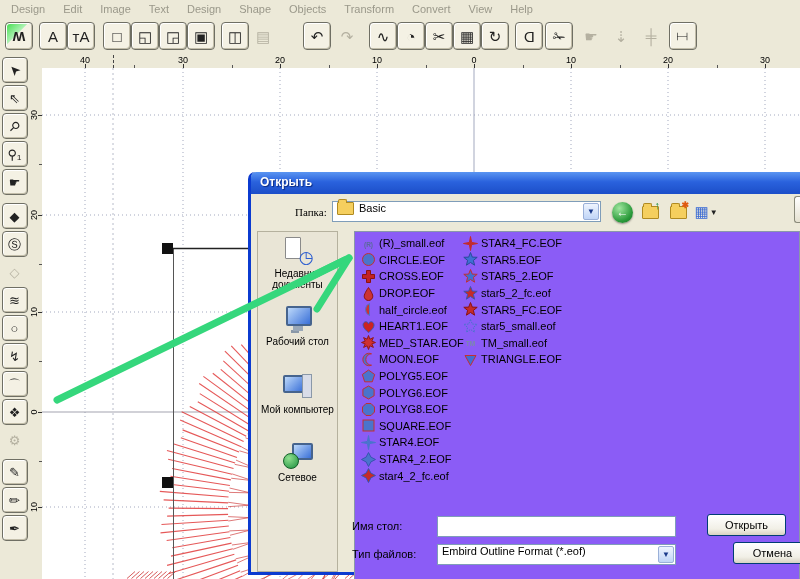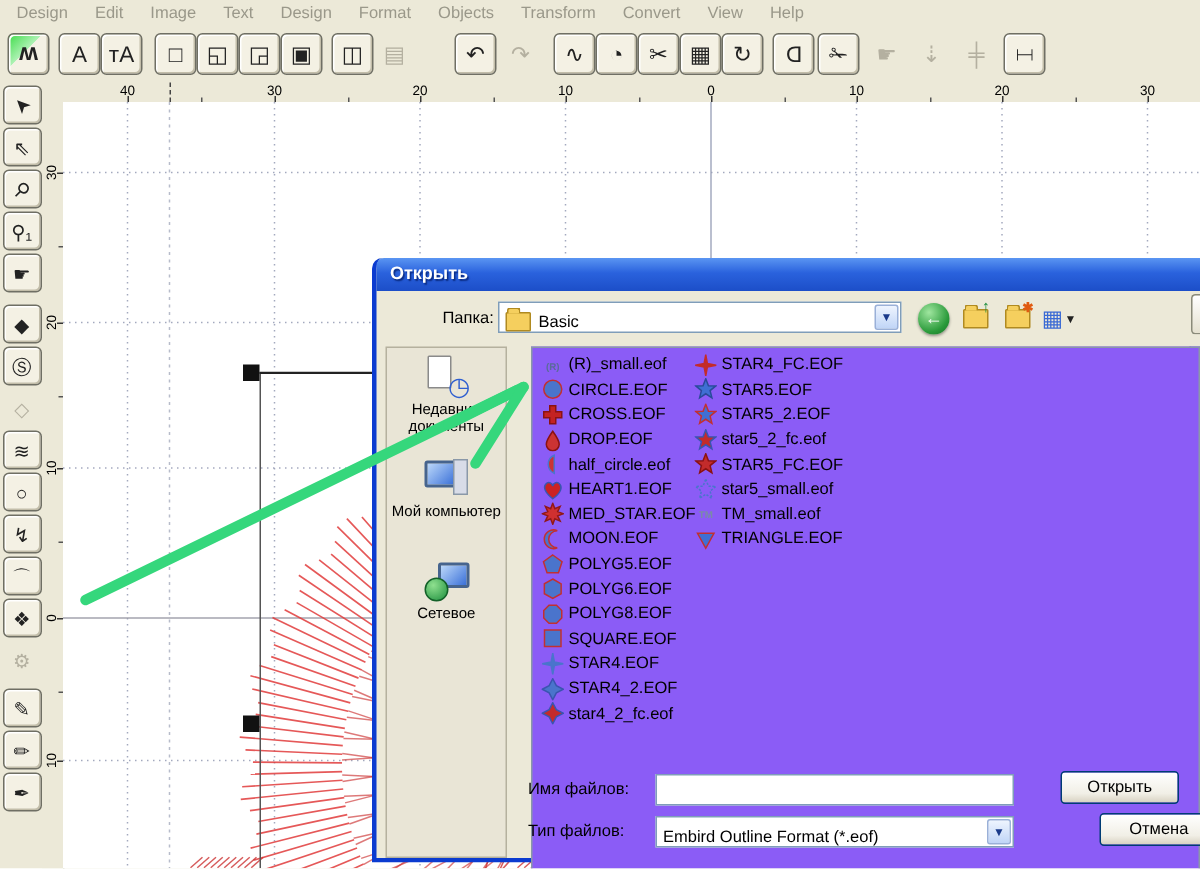"Format" span.menu-item { text: Format -> Shape }
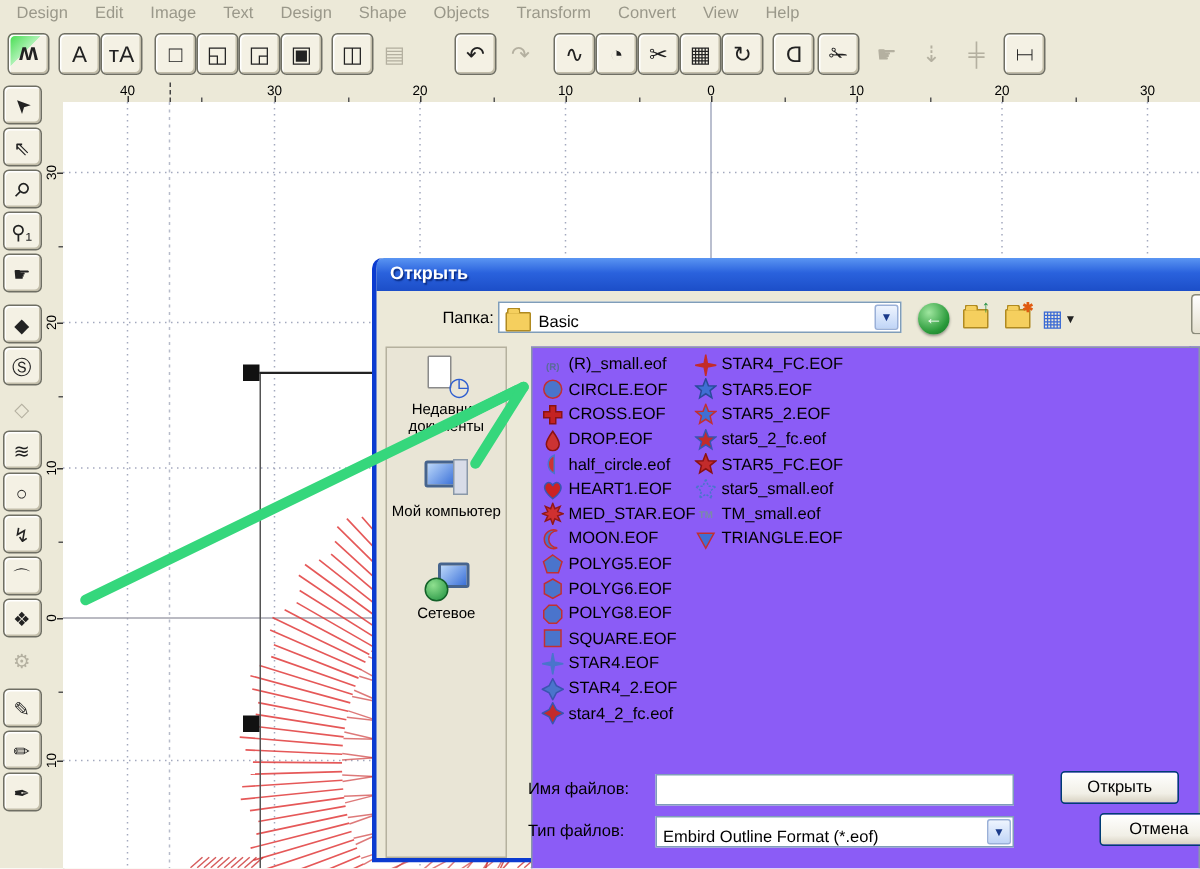"Папка:" #folder-label { font-family: none -> Liberation Serif, serif }
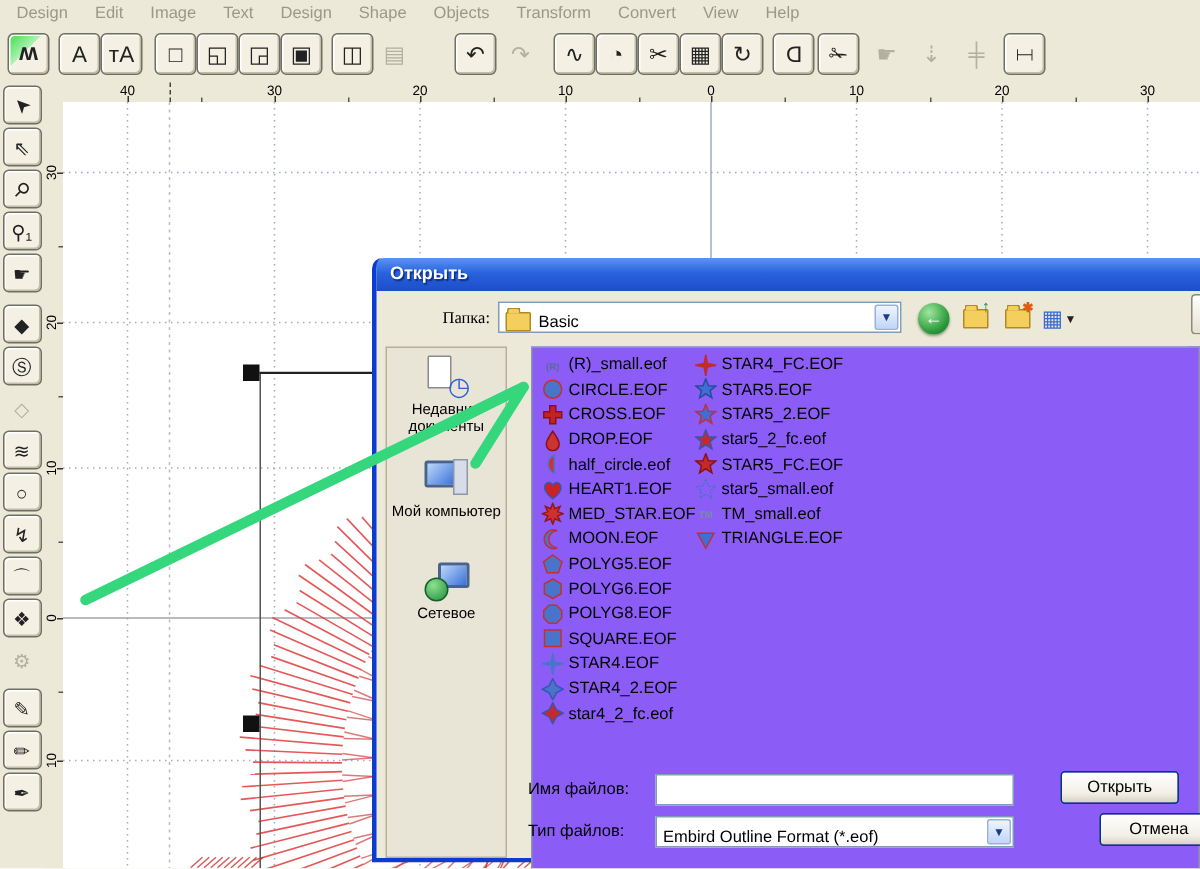"Basic" .xp-combo { align-items: flex-end -> flex-start }
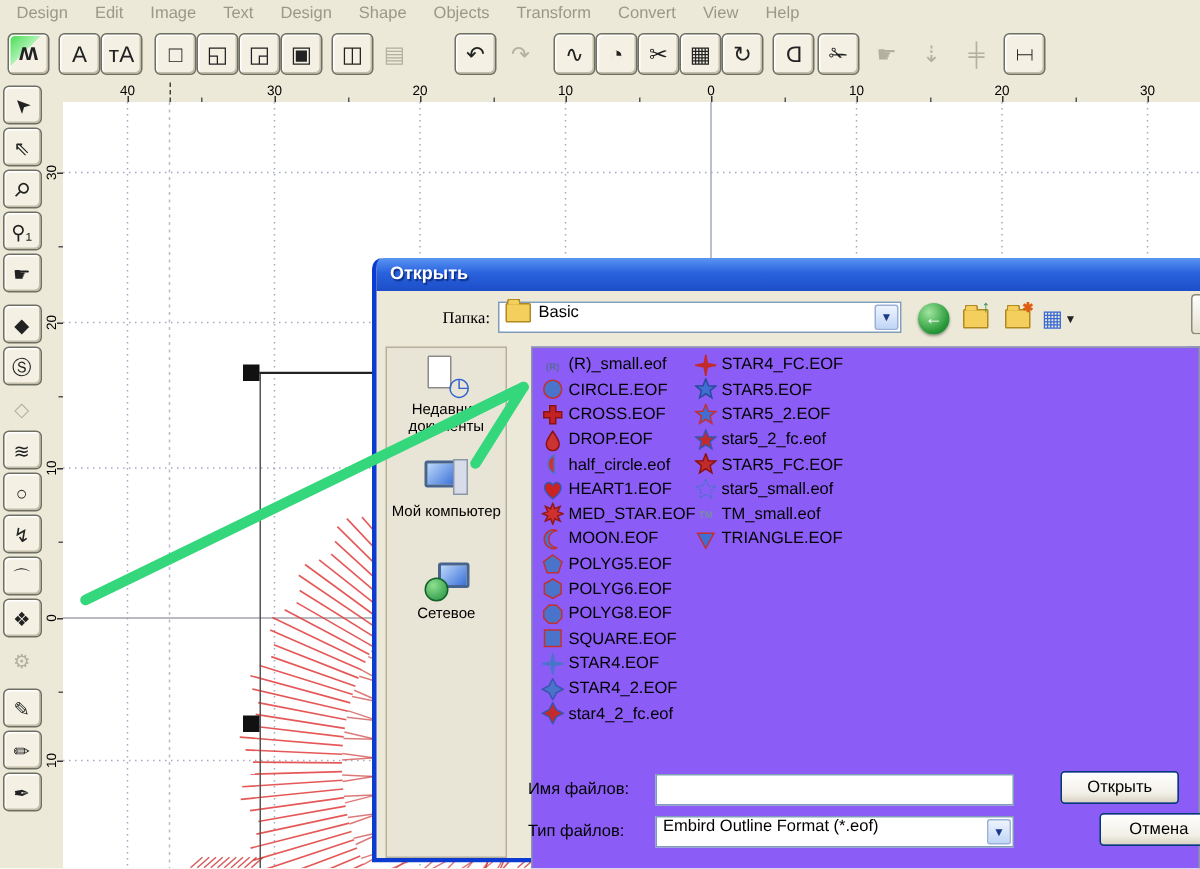"Рабочий стол" div.place { html: none -> <div> <div></div> <div>Рабочий стол</div> </div> }
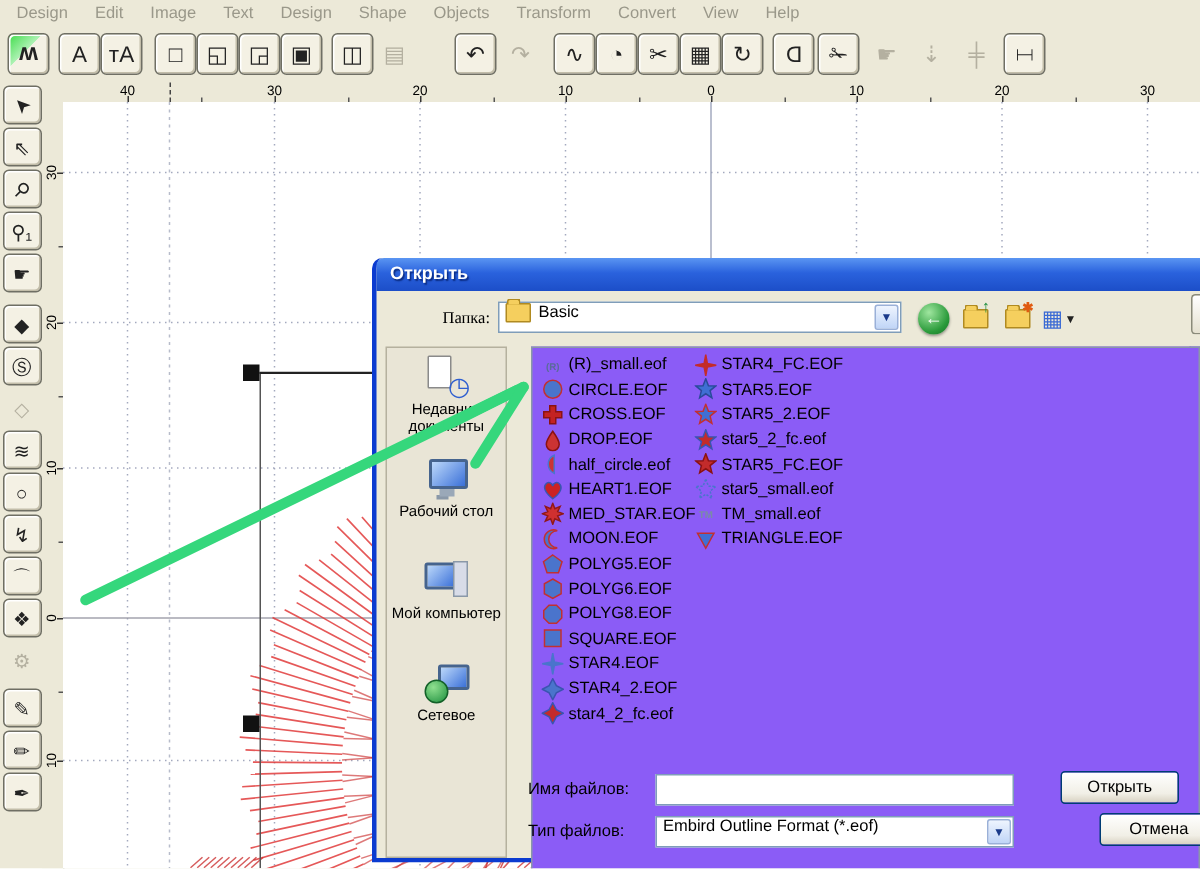"Имя файлов:" span.dlg-label { text: файлов -> стол }
